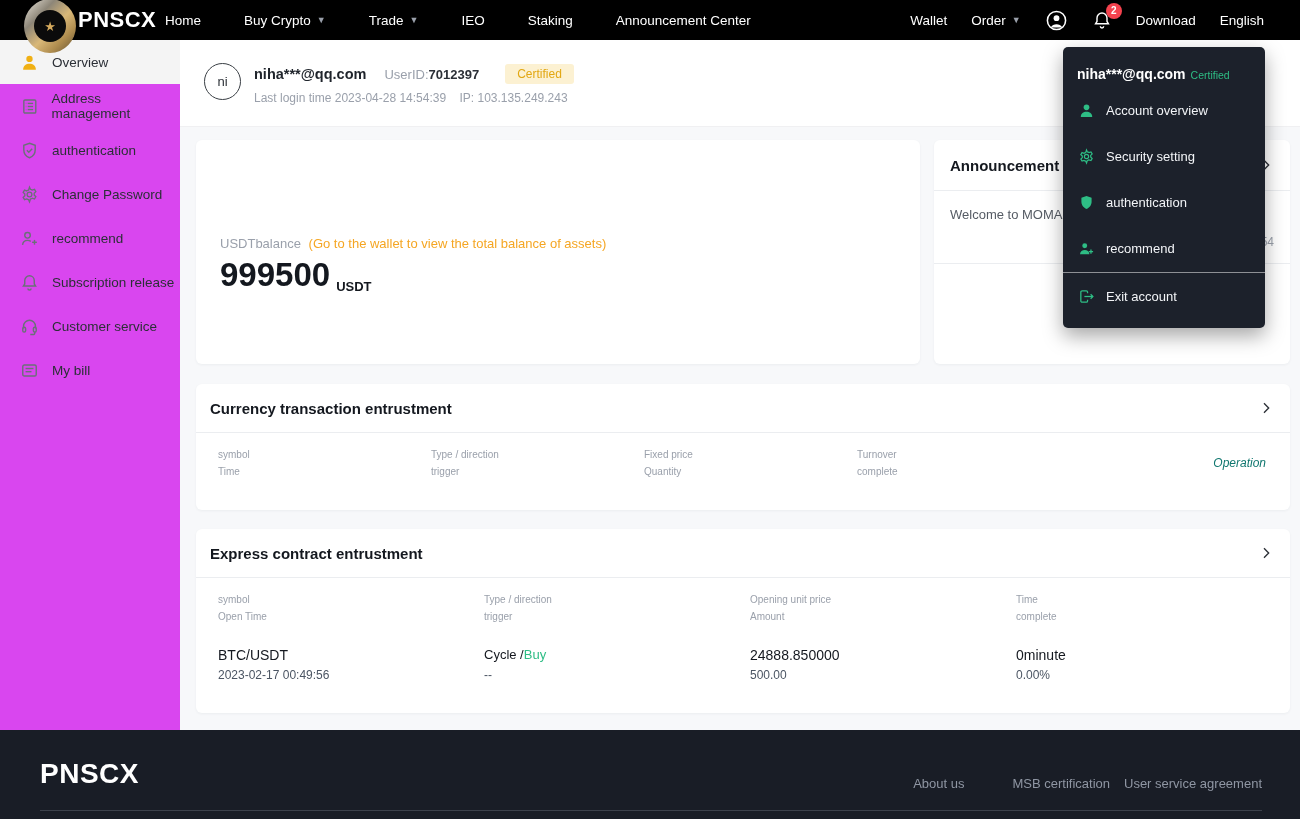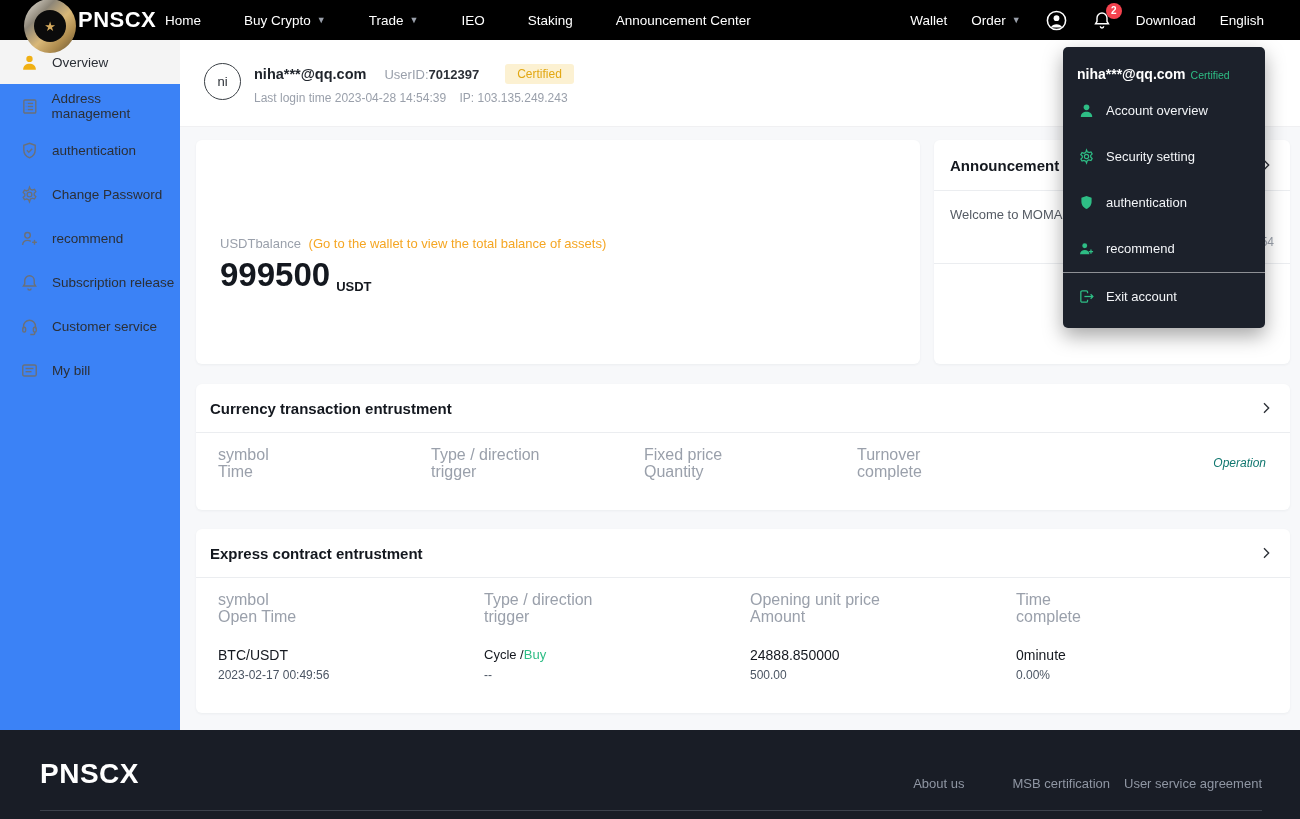"Overview" .sidebar { background: #3b82f6 -> #d946ef }
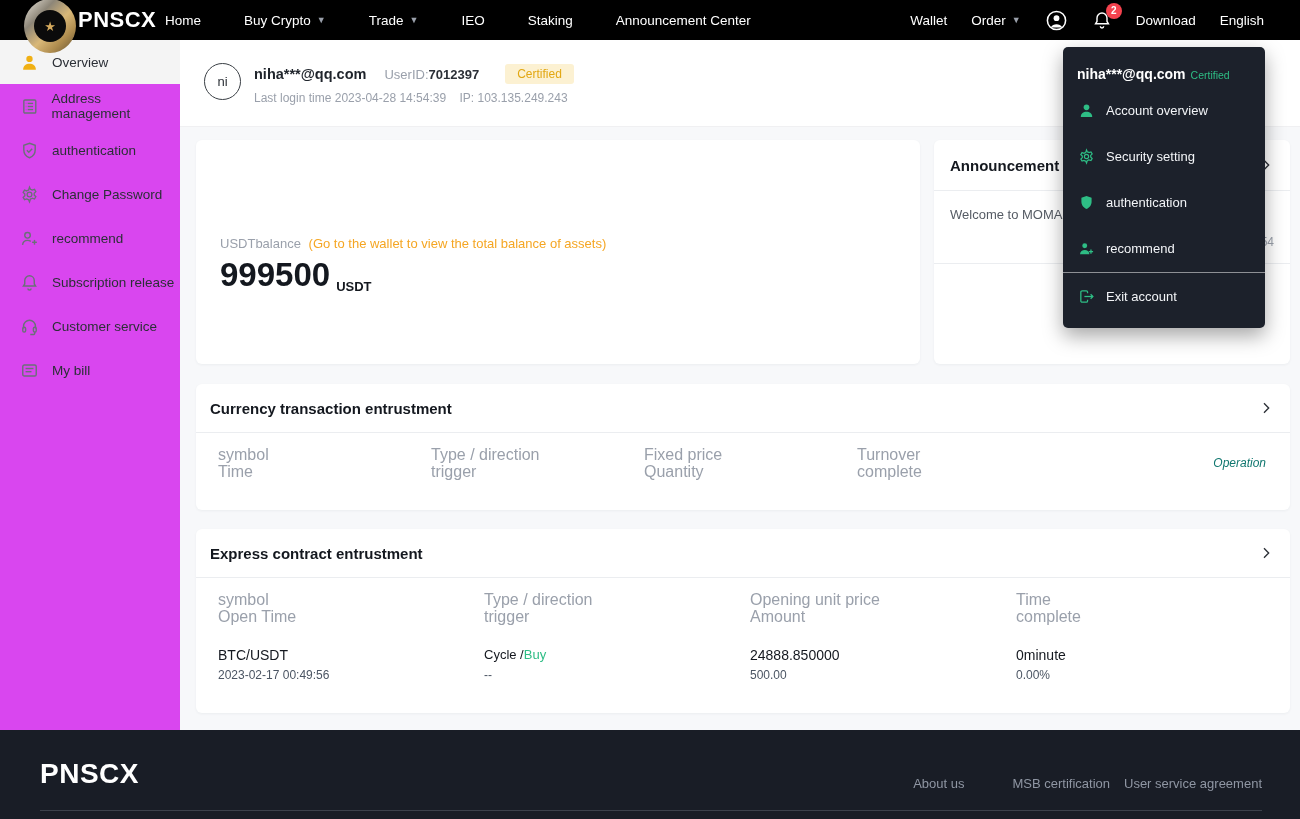"symbol" .th { font-size: 16px -> 10px }
